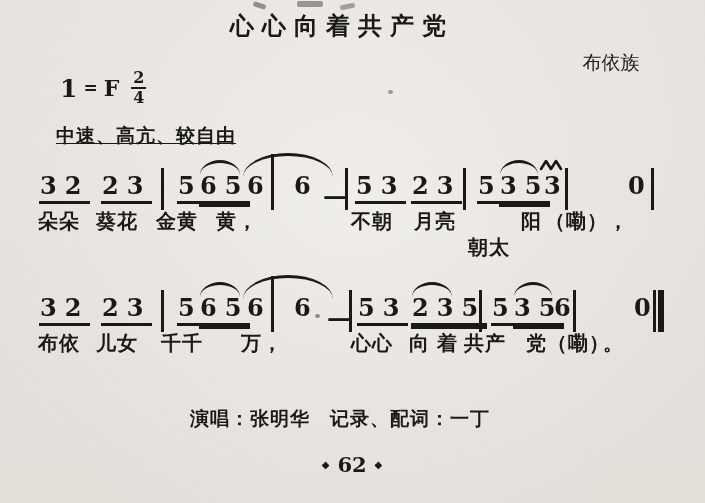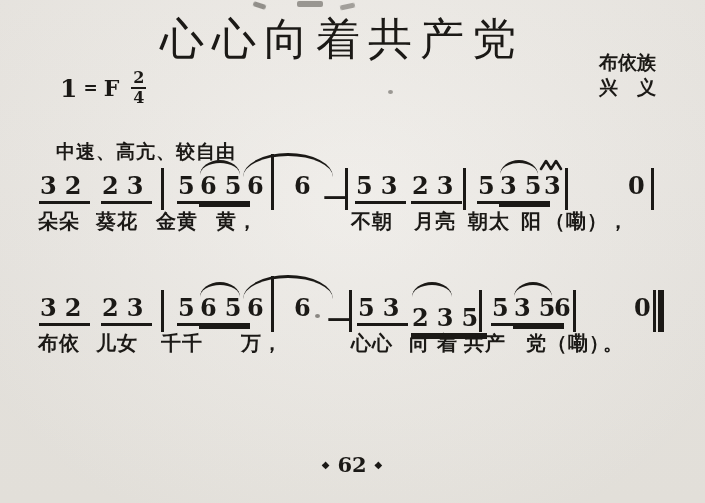"心心向着共产党" .title { font-size: 44px -> 24px; font-weight: 400 -> 700 }
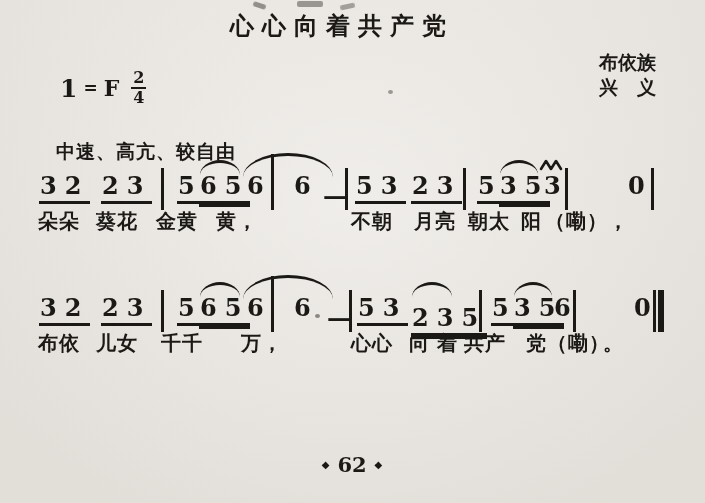"布依族" .region { font-weight: 700 -> 400; text-align: right -> center }
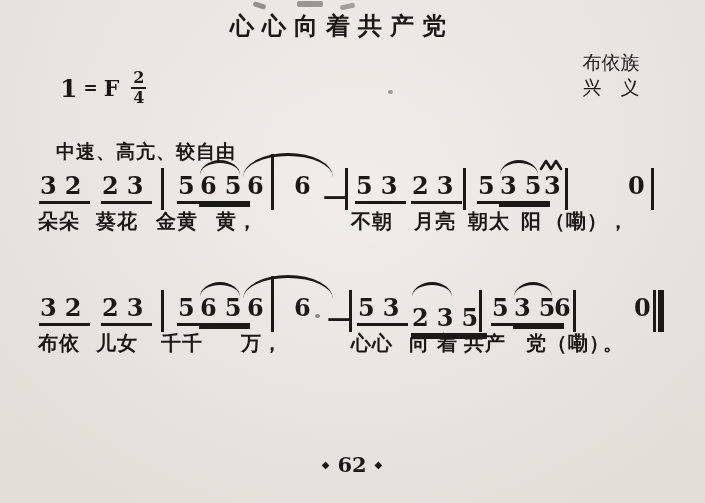"兴 义" div { html: <div>兴 义</div> -> none }
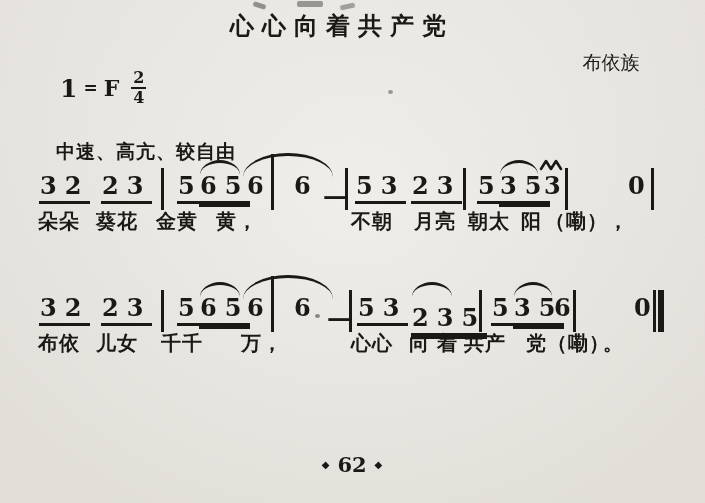"中速、高亢、较自由" .tempo { text-decoration: none -> underline; top: 139px -> 123px }
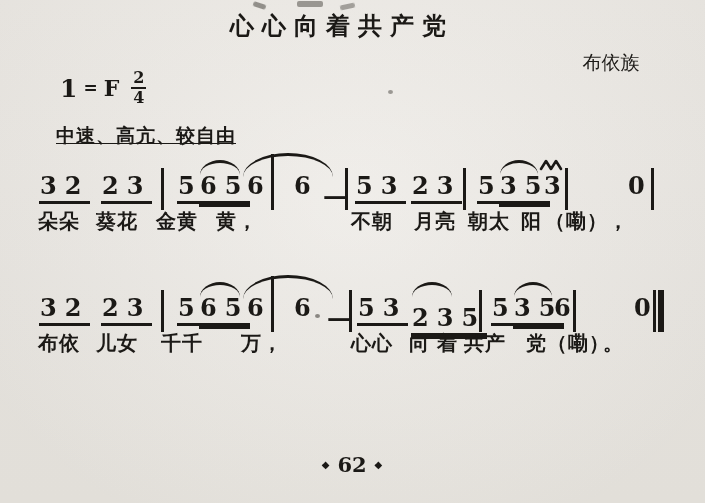"朝太" span.lyr { margin-top: none -> 26px }
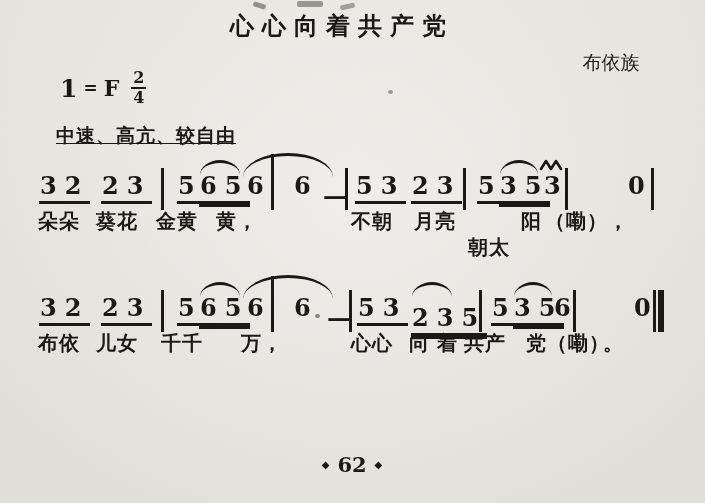"235" span.ng { margin-top: 10px -> none }
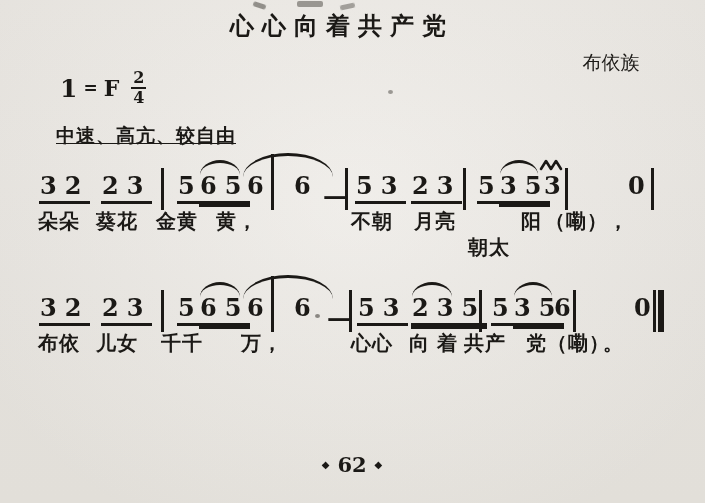"演唱：张明华 记录、配词：一丁" div.abs { html: none -> <div>演唱：张明华 记录、配词：一丁</div> }
